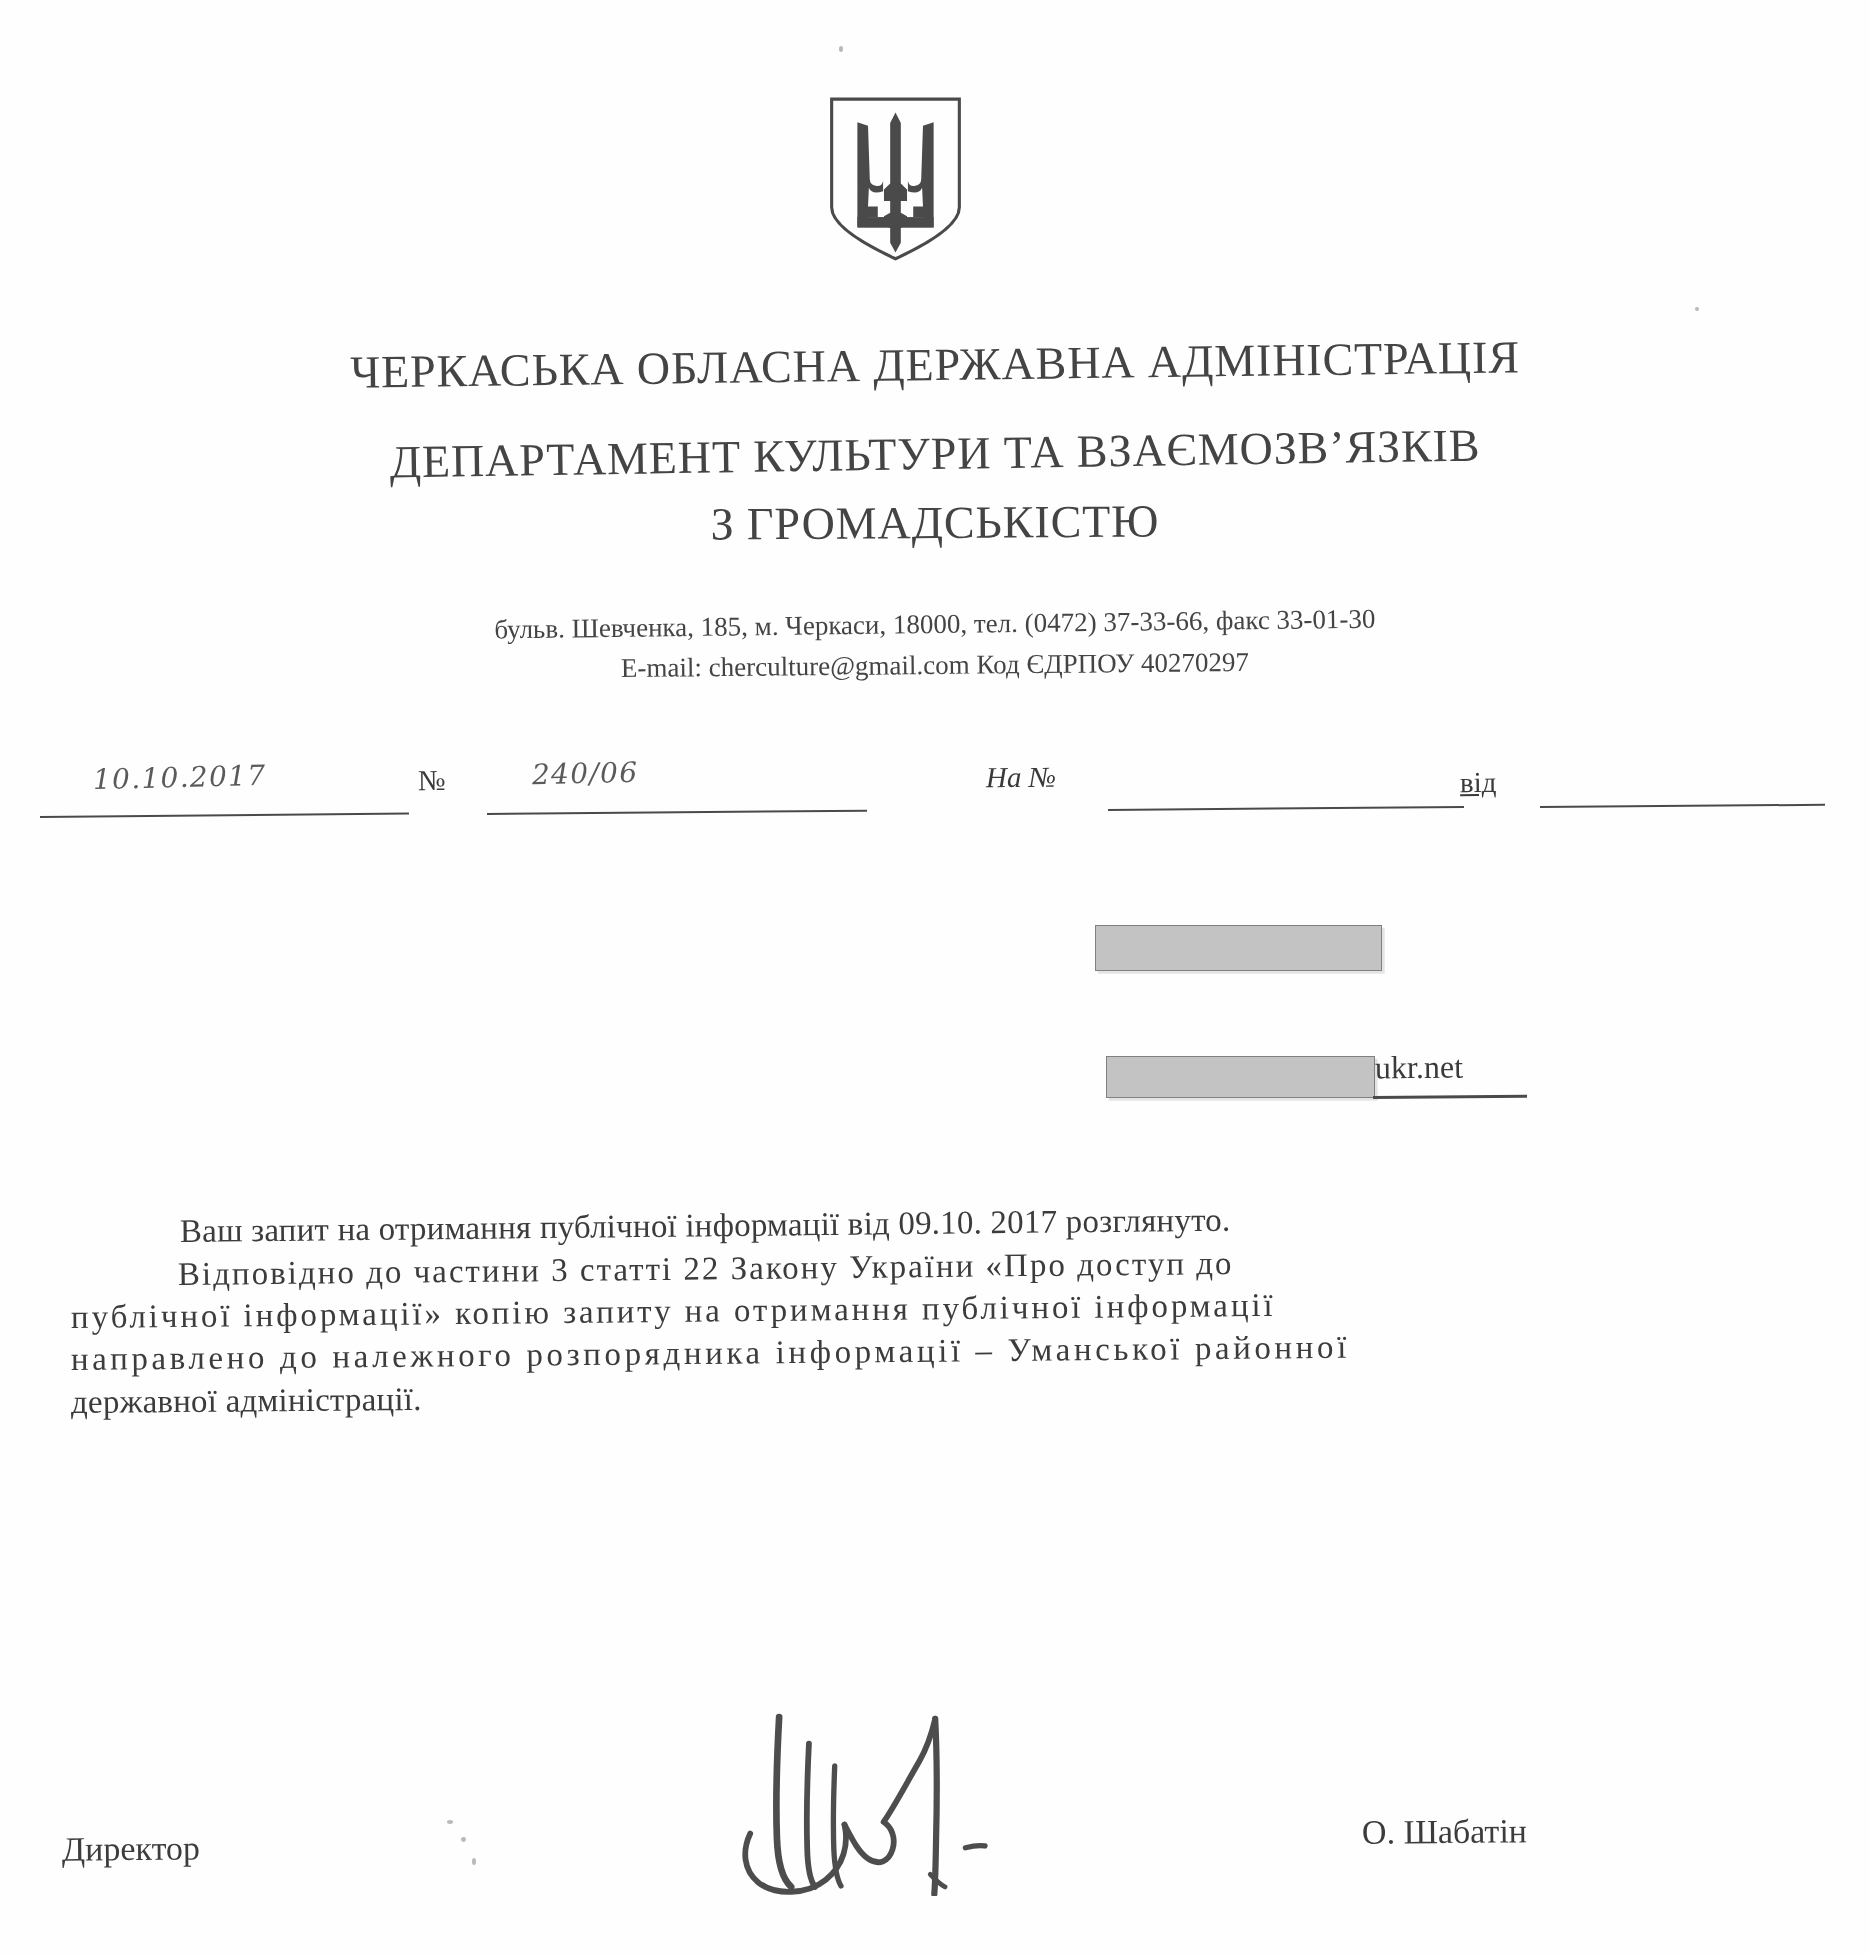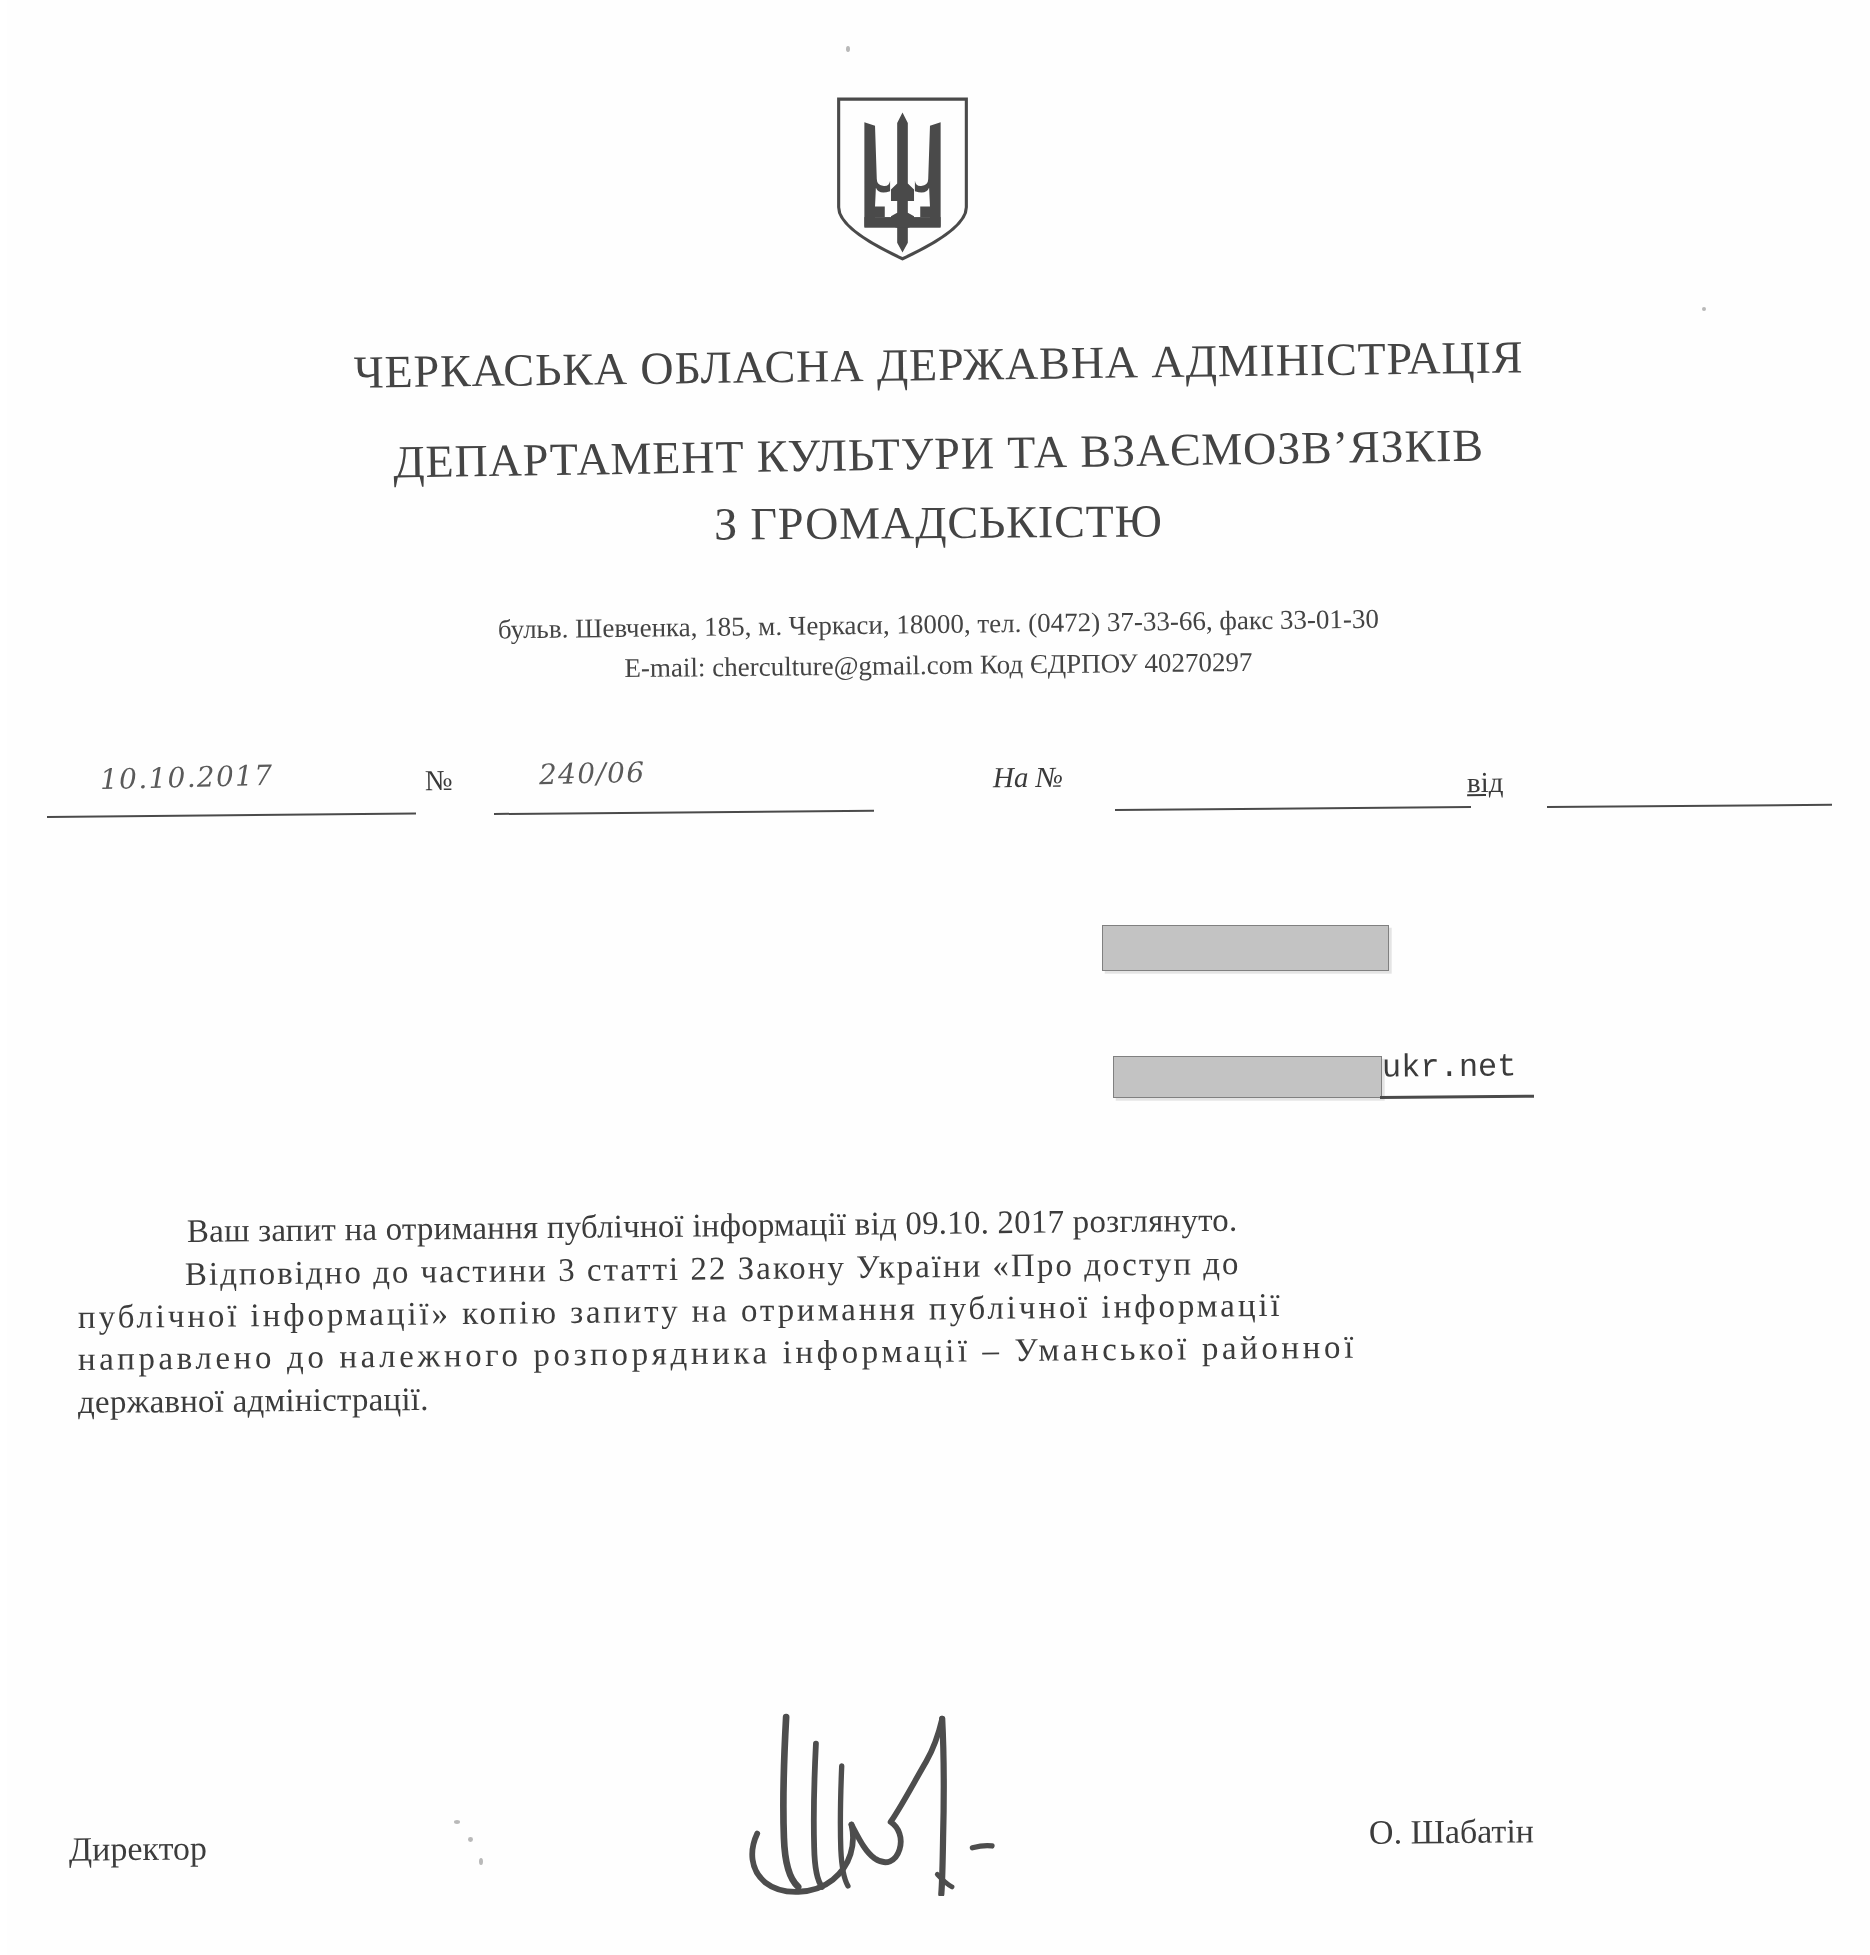"ЧЕРКАСЬКА ОБЛАСНА ДЕРЖАВНА АДМІНІСТРАЦІЯ" .page { margin-left: 7px -> none }
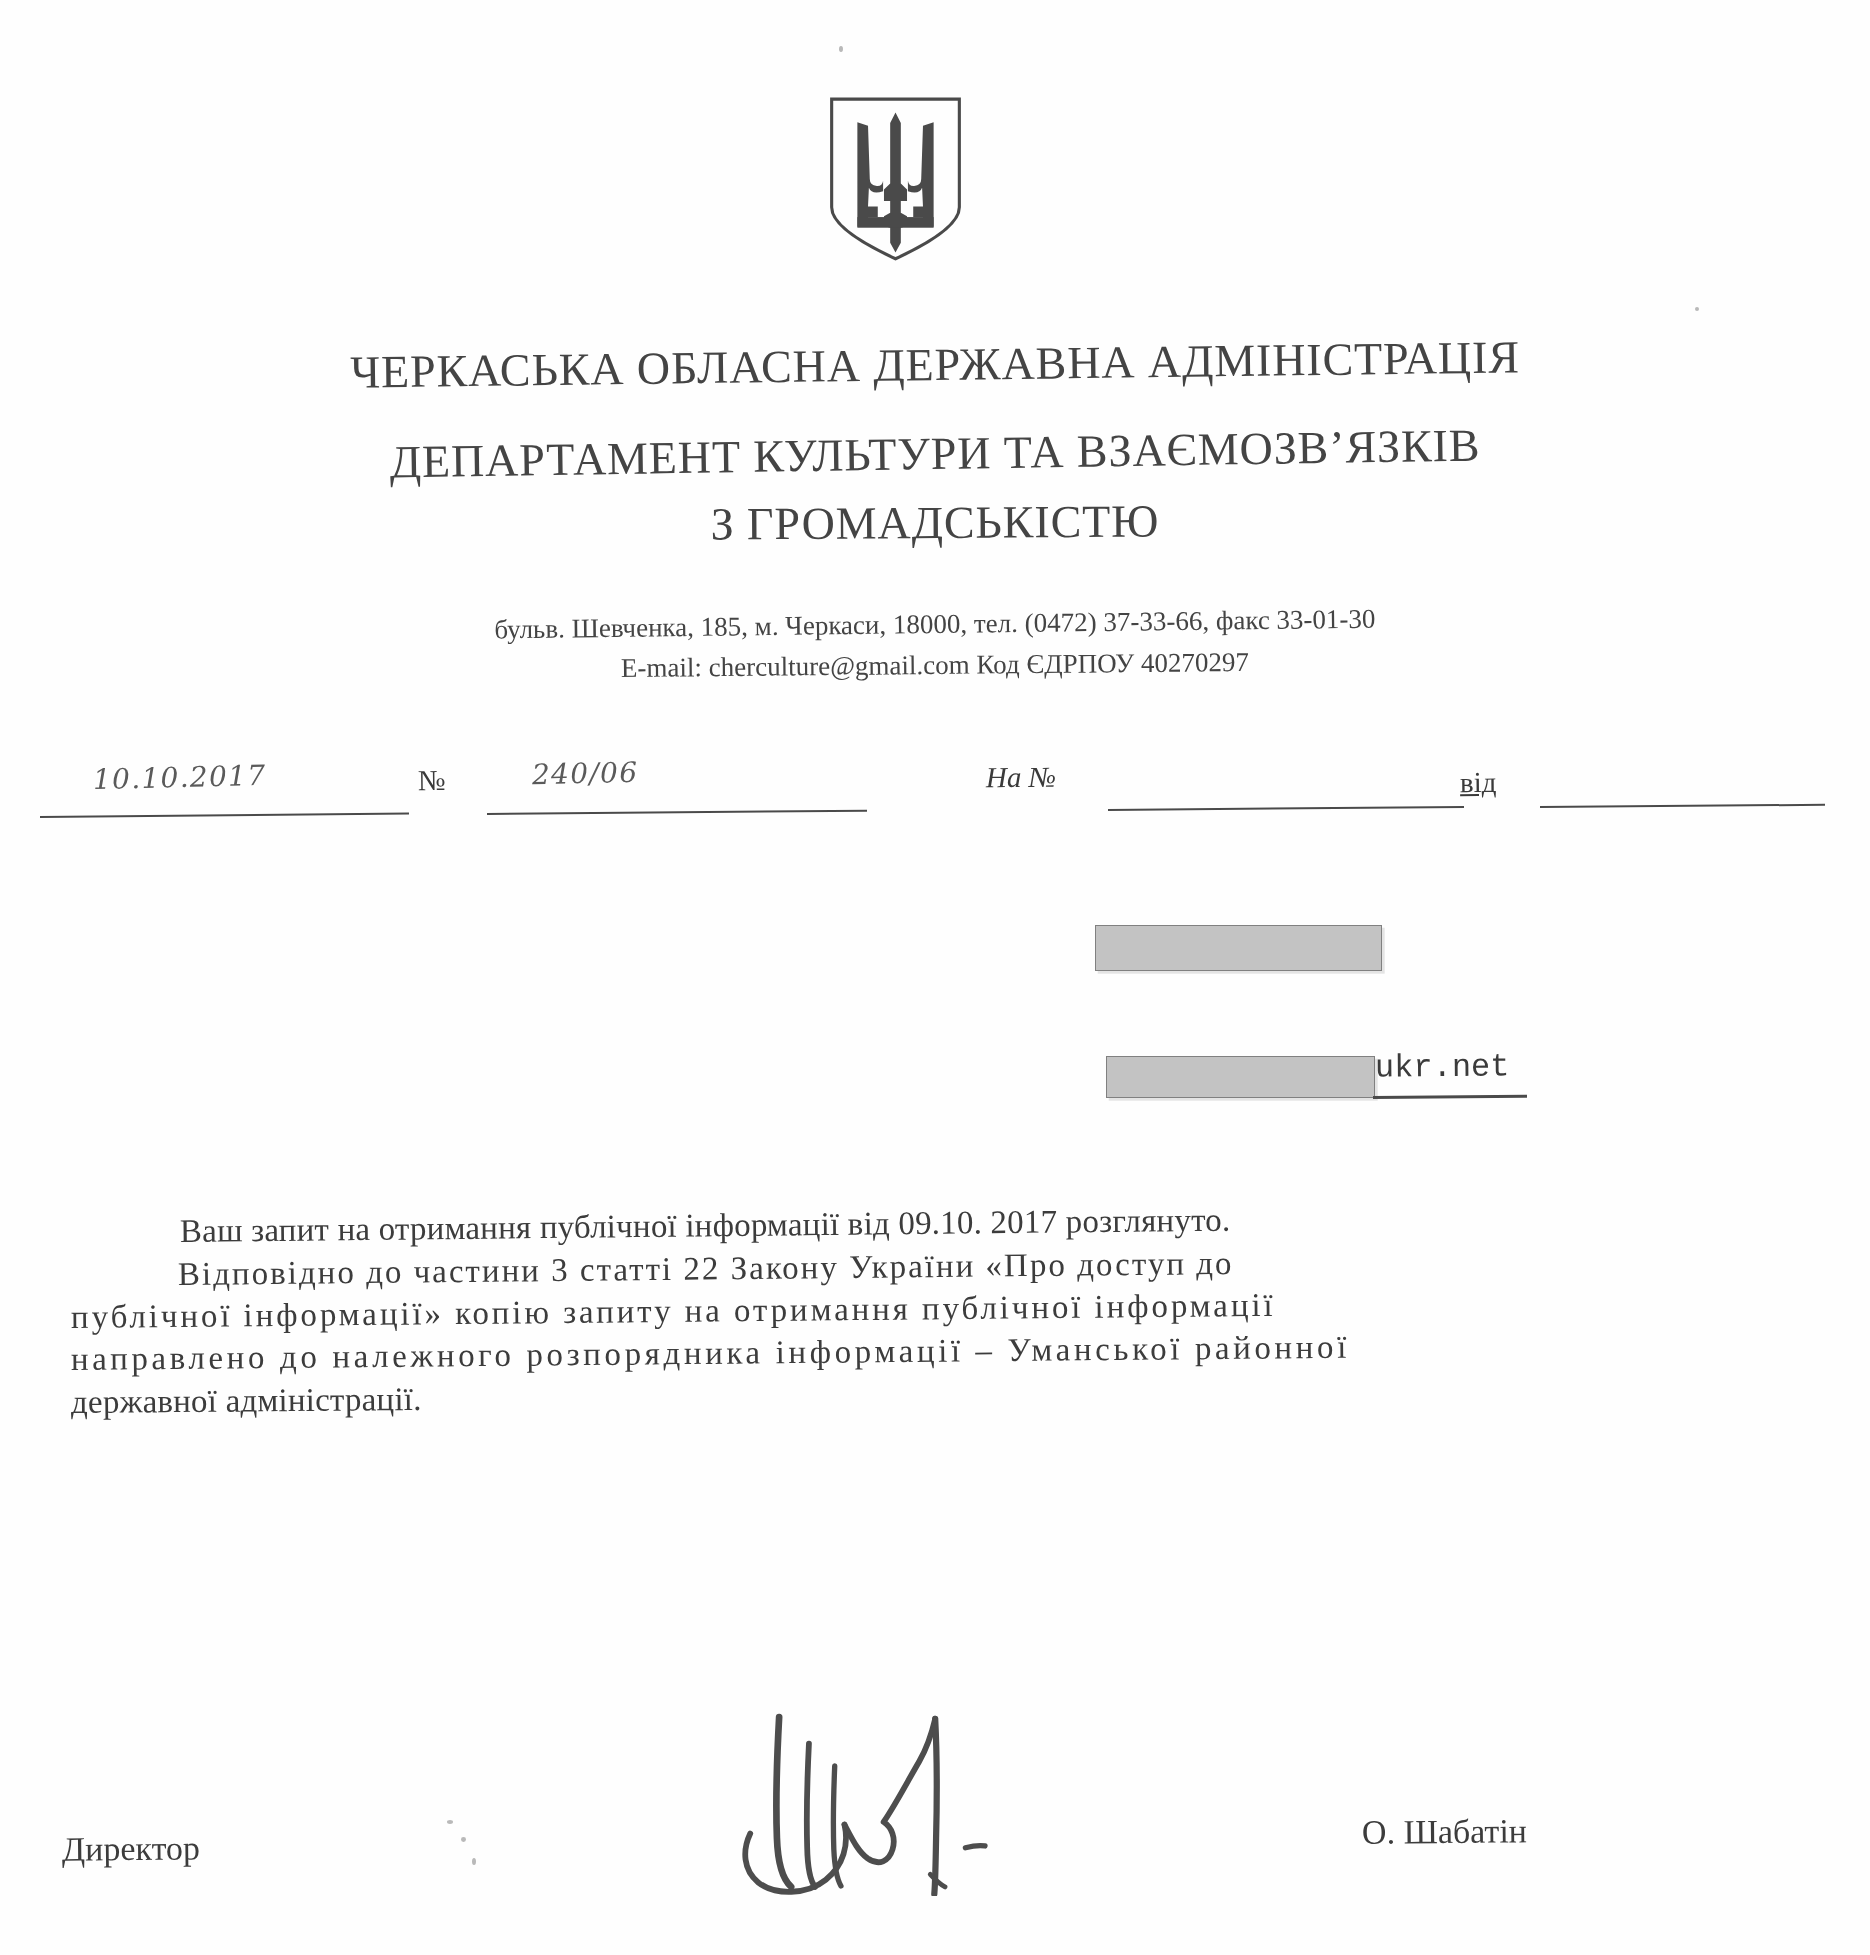"ukr.net" .email-tail { font-family: Liberation Mono, monospace -> none }
